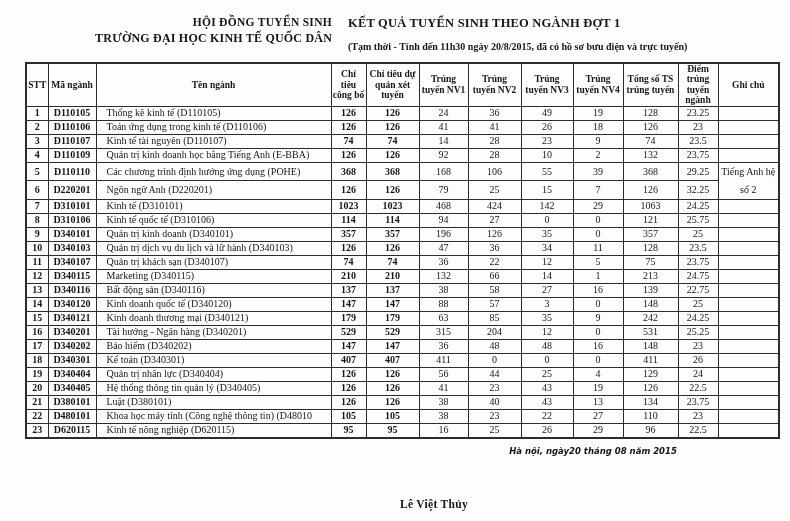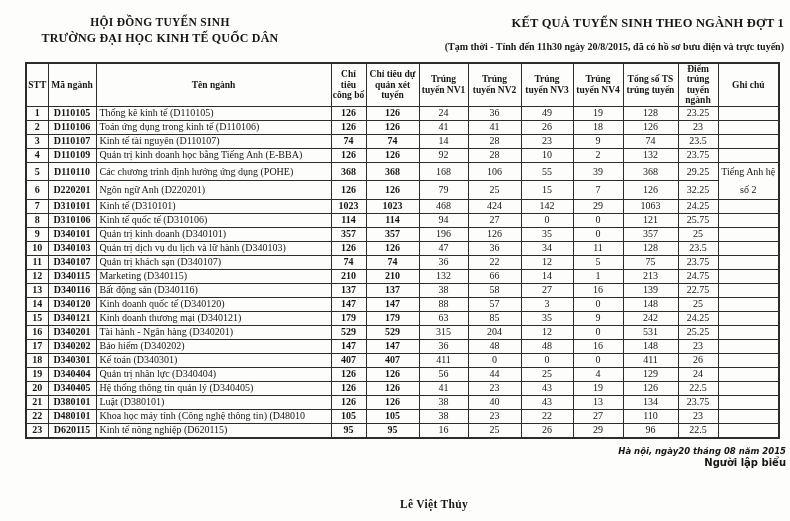"HỘI ĐỒNG TUYỂN SINH" .org-block { left: 16px -> 44px; text-align: center -> right }
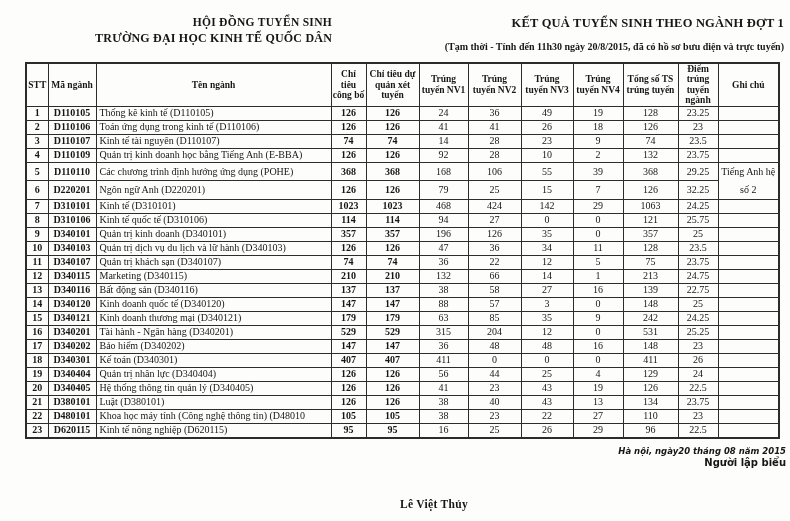"KẾT QUẢ TUYỂN SINH THEO" .title-block { text-align: right -> left }
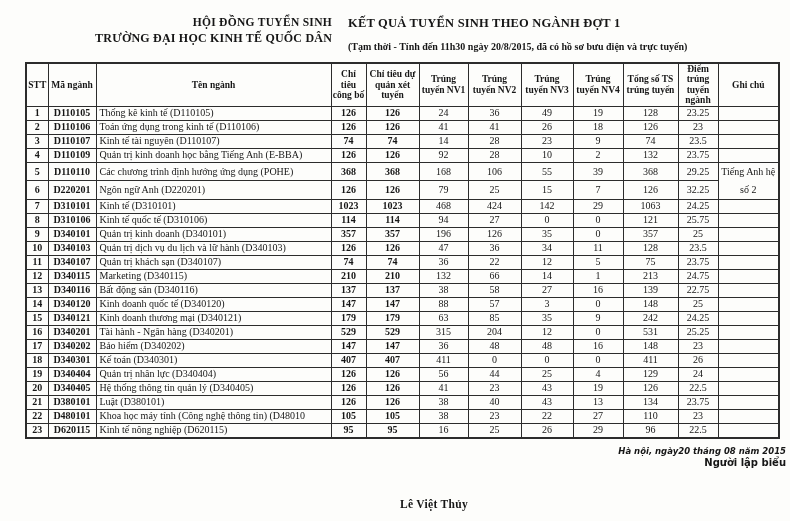"Thống kê kinh tế (D110105)" .results tbody td.name { padding-left: 3px -> 10px }
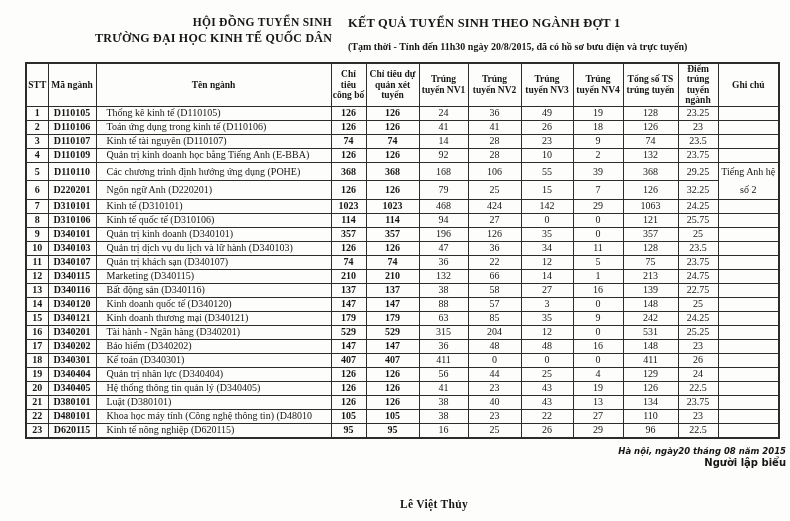"Tài hành - Ngân hàng" td.name { text: hành -> hướng }
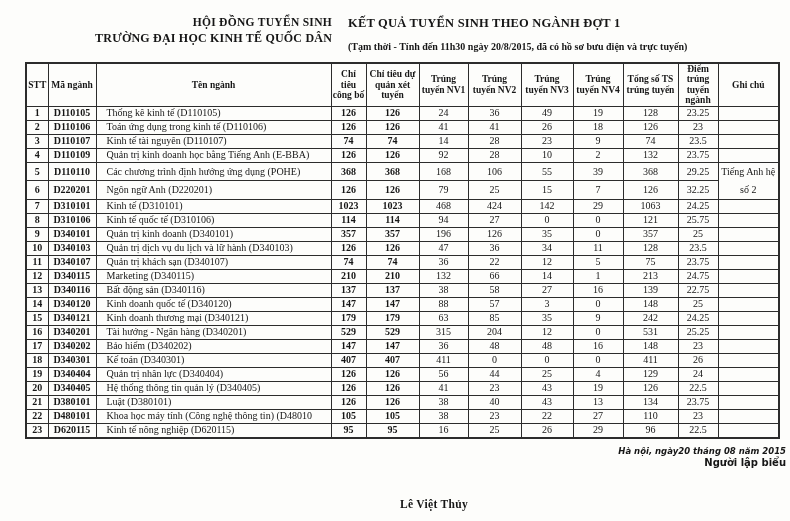"Hà nội, ngày20 tháng 08" .footer-right { text-align: right -> center }
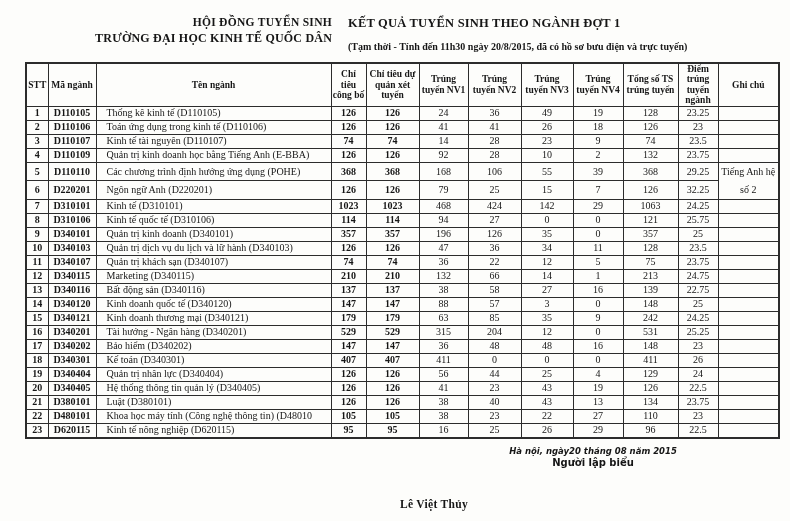"Người lập biểu" div.footer-role { html: <div>Người lập biểu</div> -> none }
